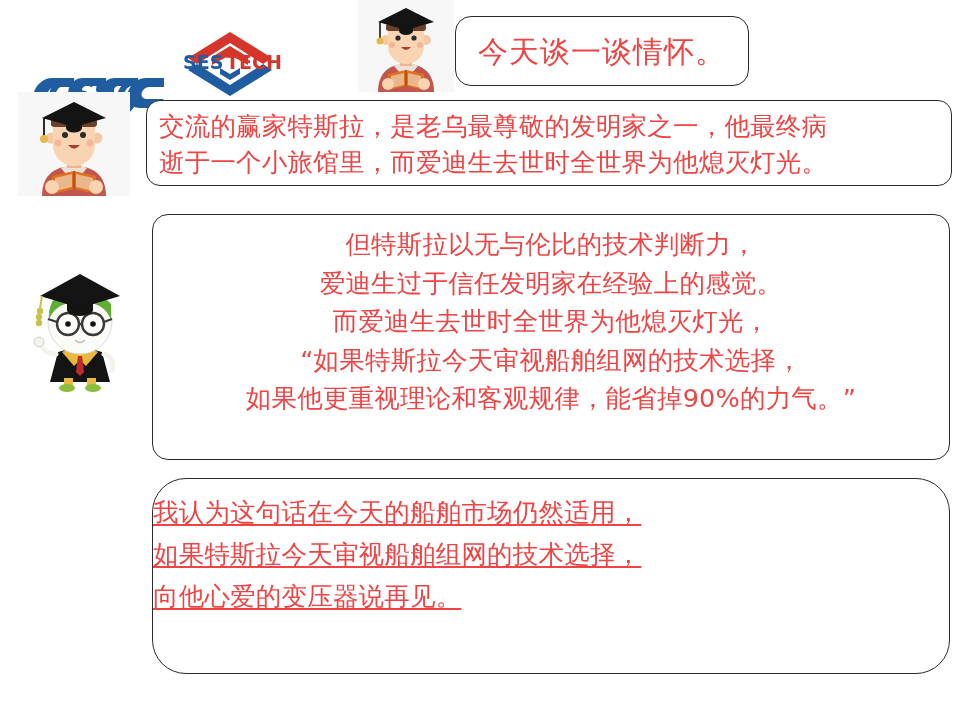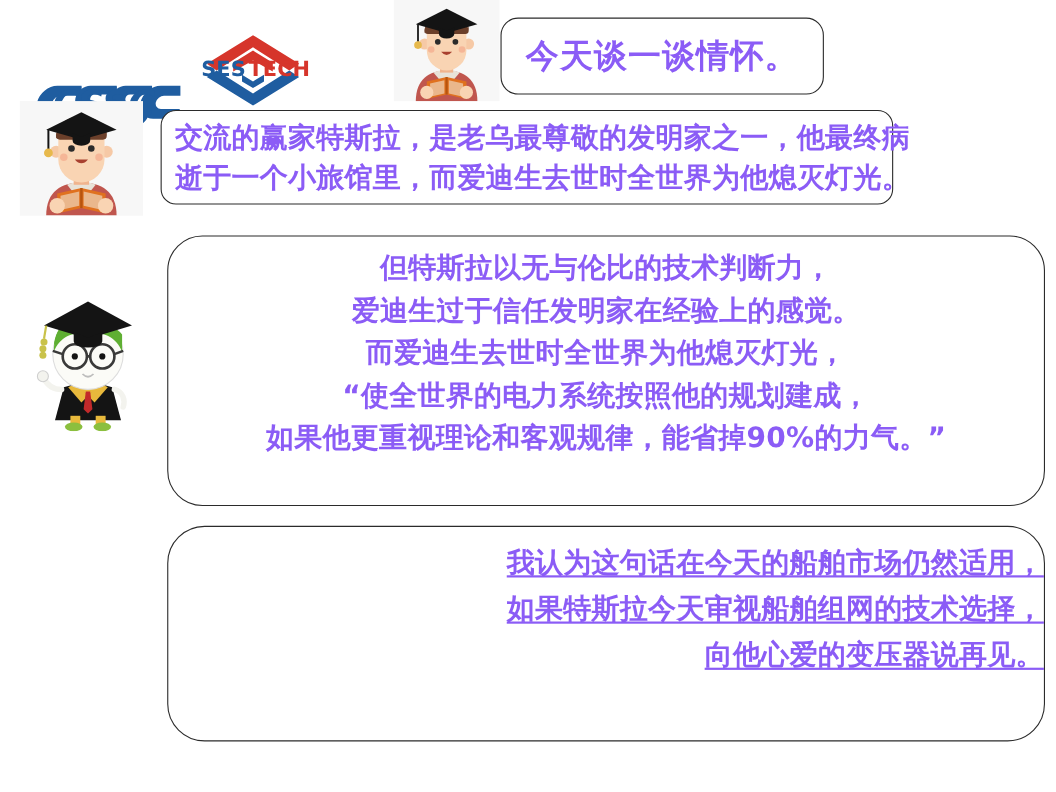"今天谈一谈情怀。" .box { color: #8b5cf6 -> #ef4444; font-weight: bold -> normal }
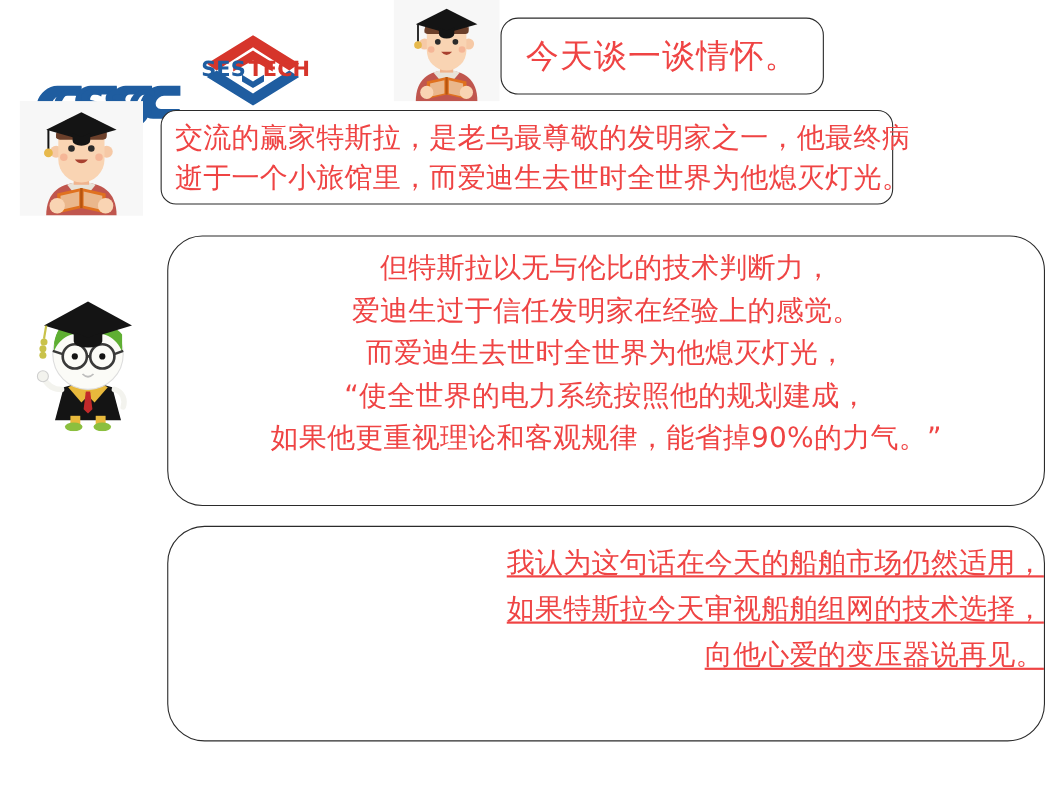"交流的赢家特斯拉，是老乌最尊敬的发明家之一，他最终病" #box-intro { width: 666px -> 806px }
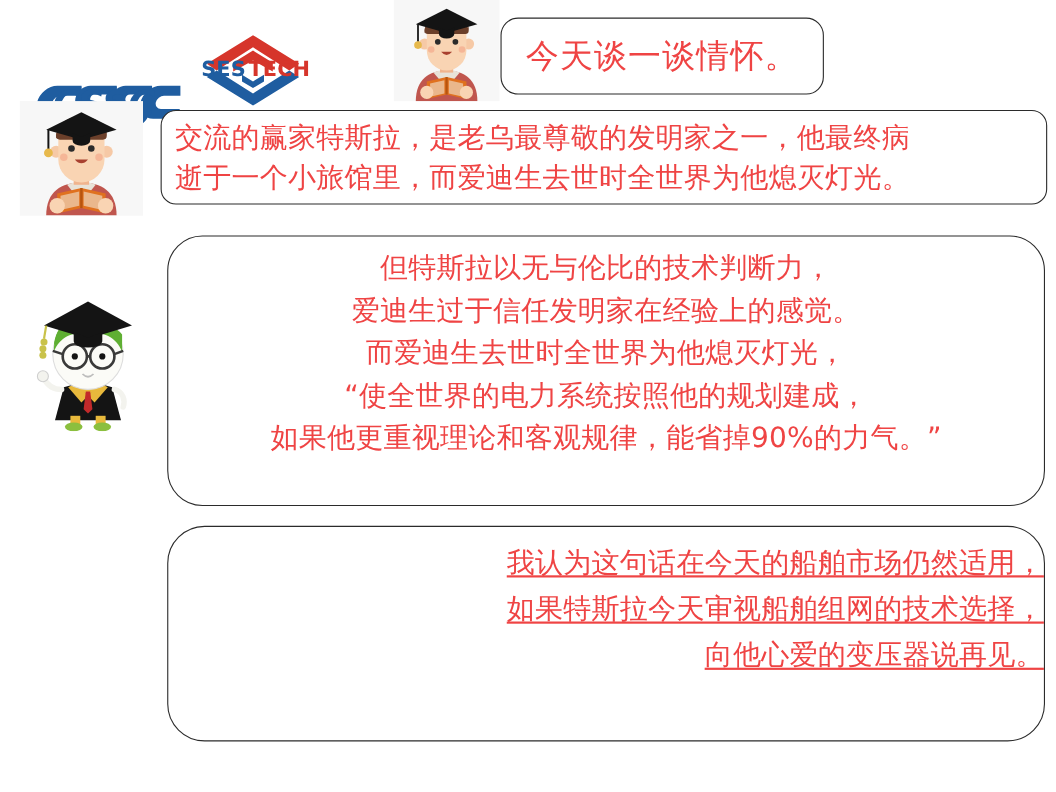"但特斯拉以无与伦比的技术判断力，" #box-quote { border-radius: 32px -> 16px }
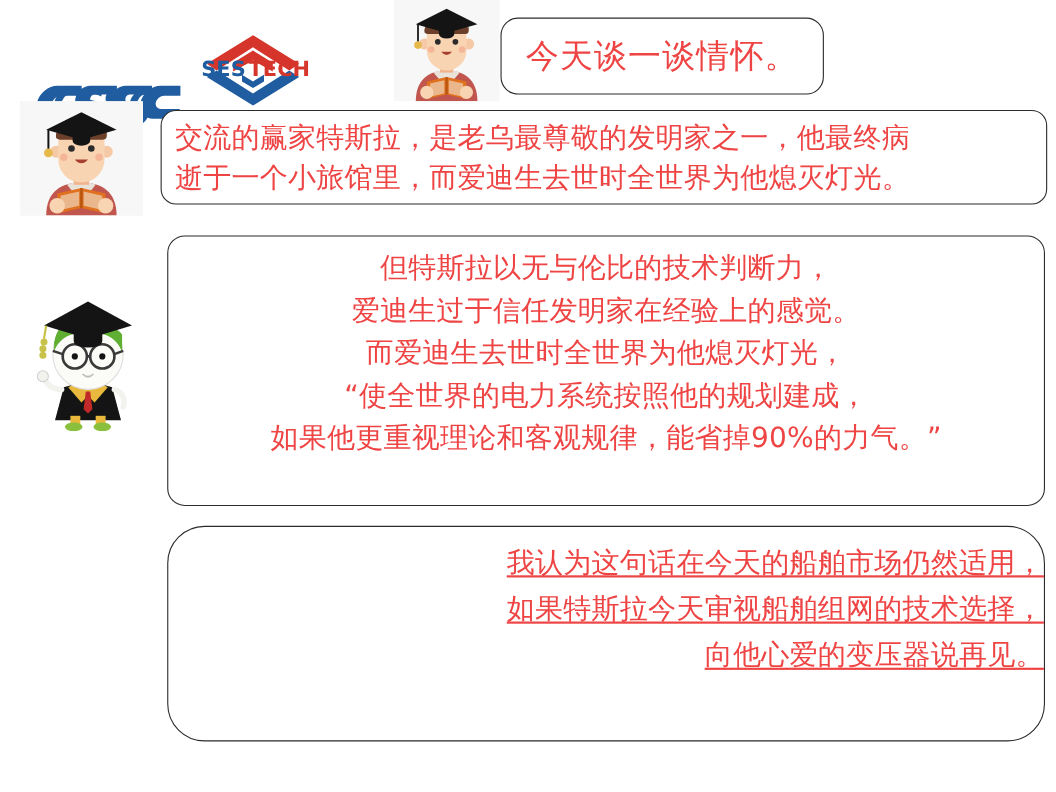"“使全世界的电力系统按照他的规划建成，" div.line { text: 使全世界的电力系统按照他的规划建成 -> 如果特斯拉今天审视船舶组网的技术选择 }
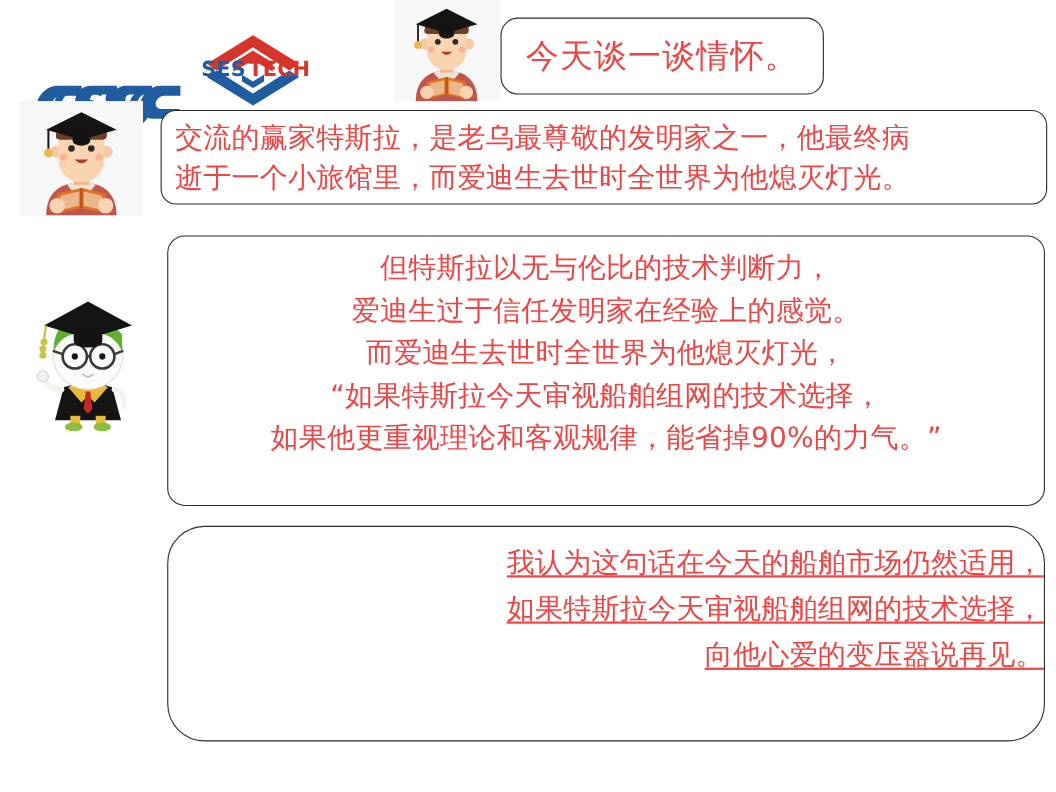"我认为这句话在今天的船舶市场仍然适用，" #box-conclusion { text-align: right -> left }
